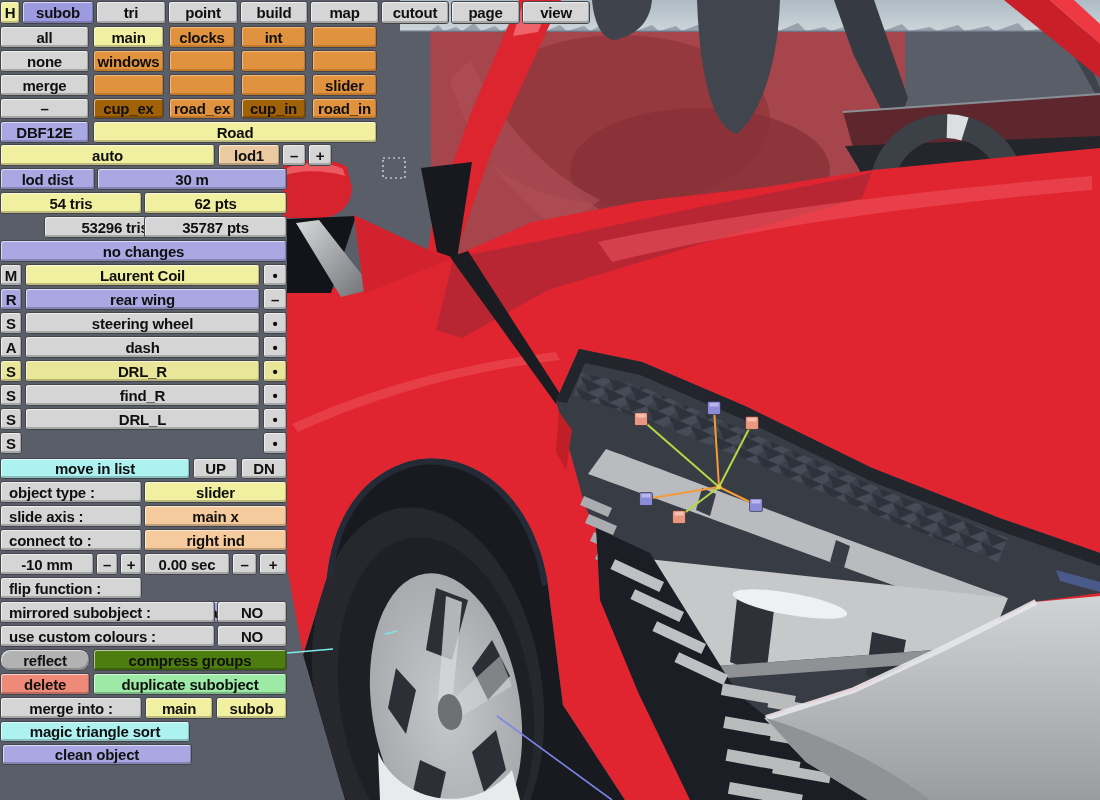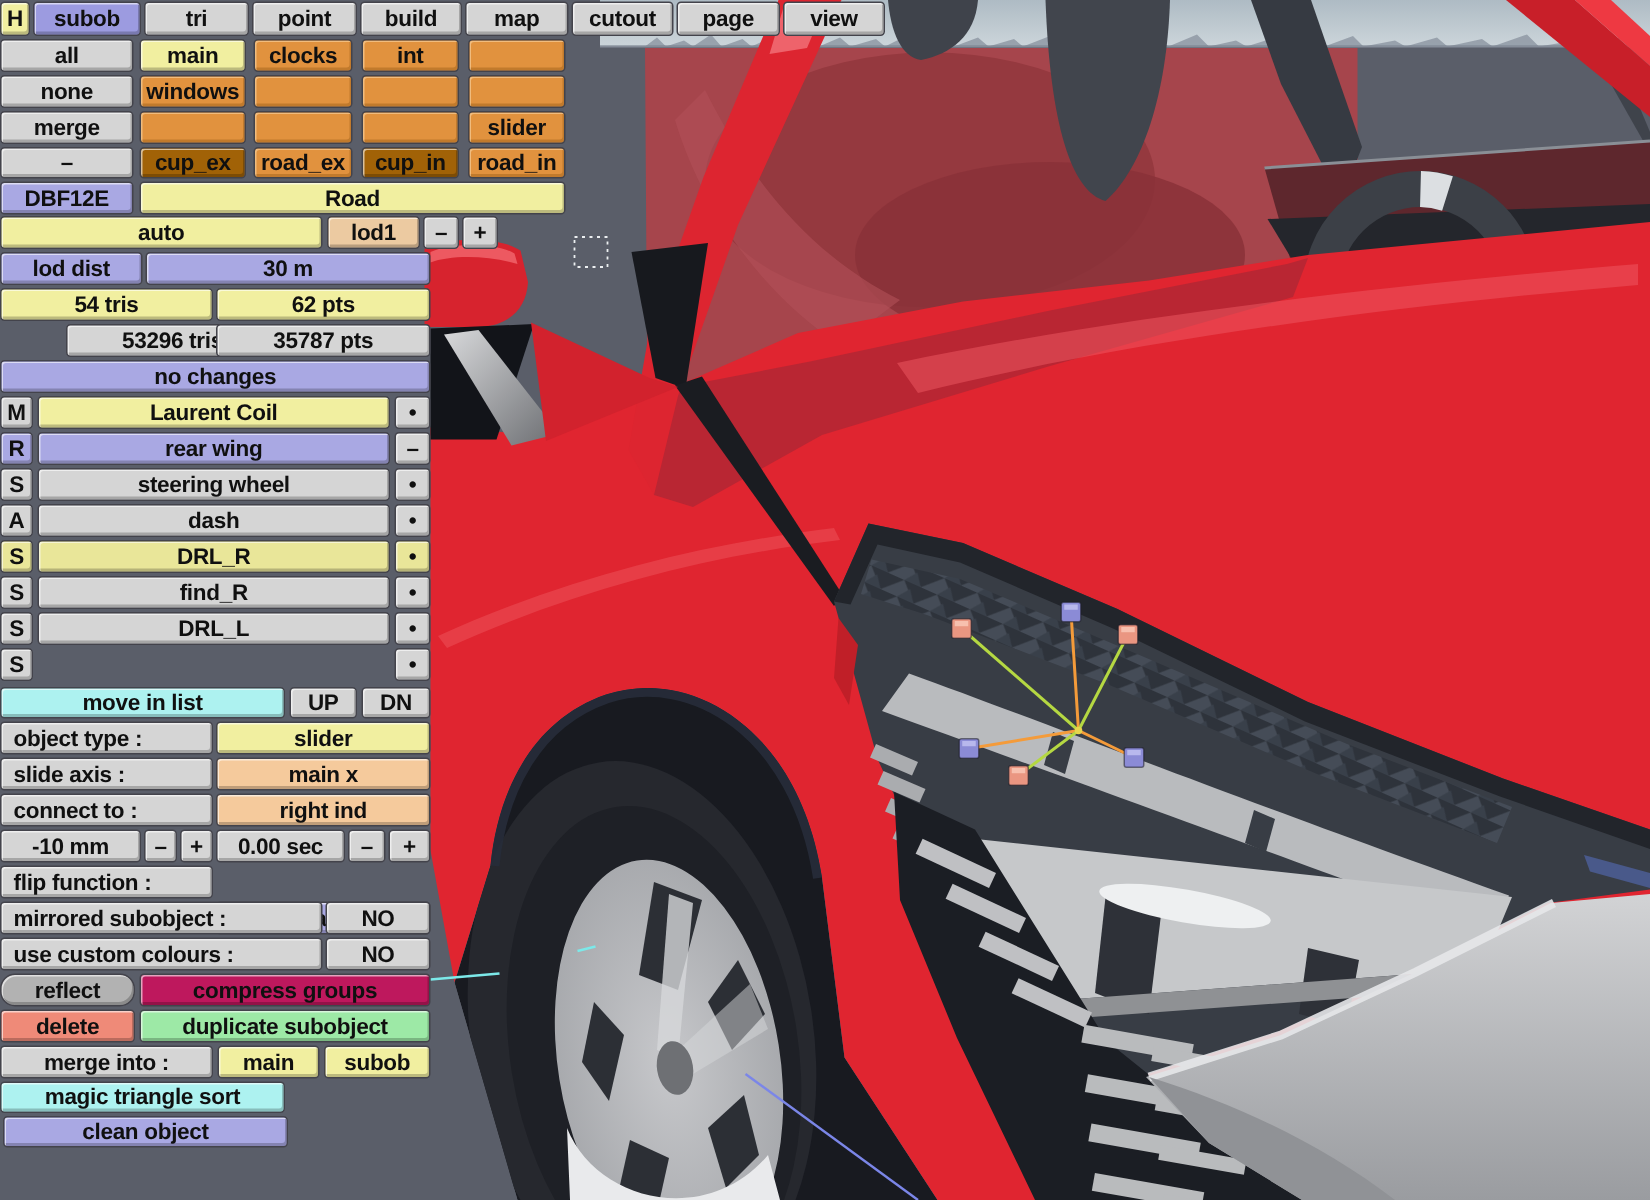"compress groups" .c-byellow { background: #be185d -> #4d7c0f }
